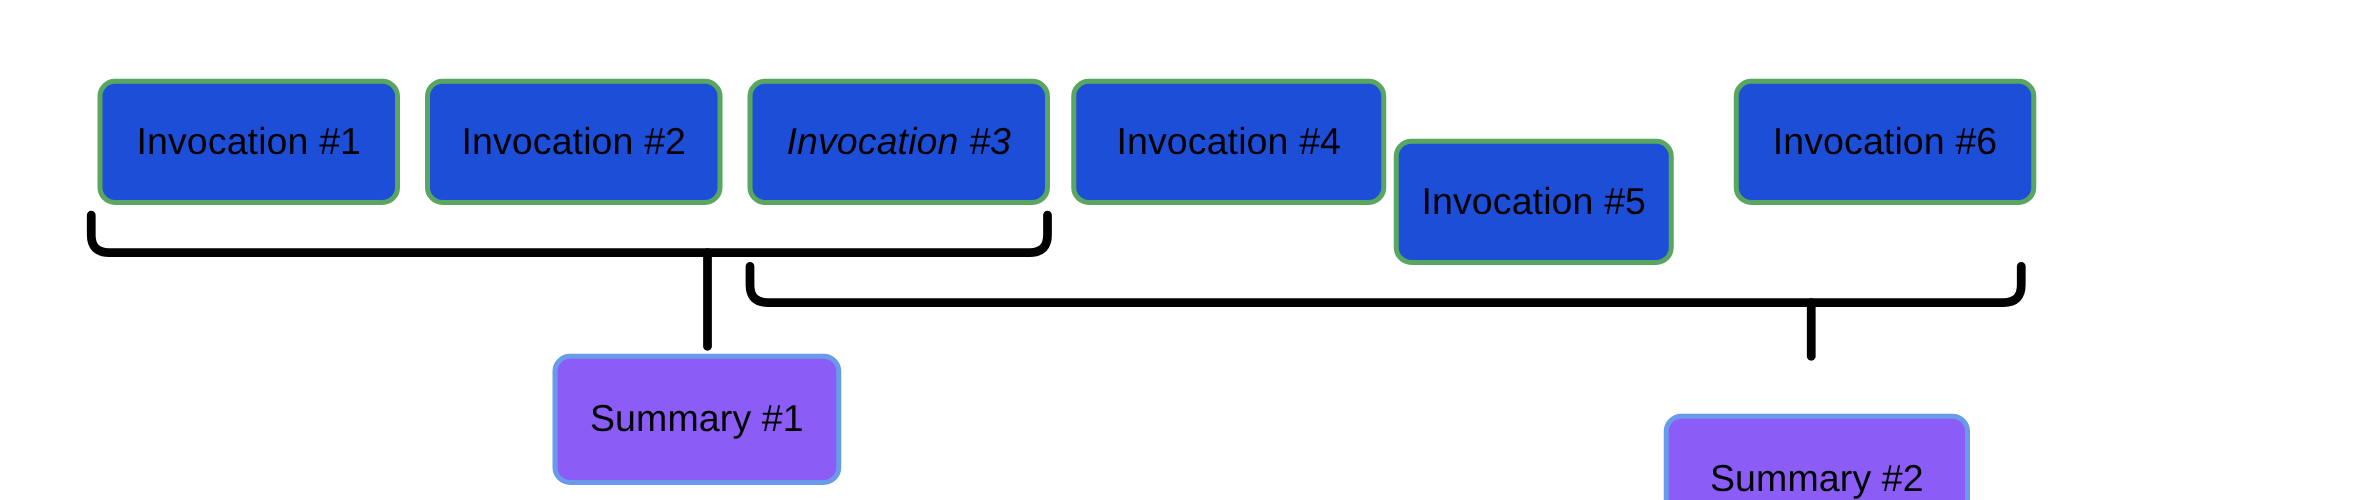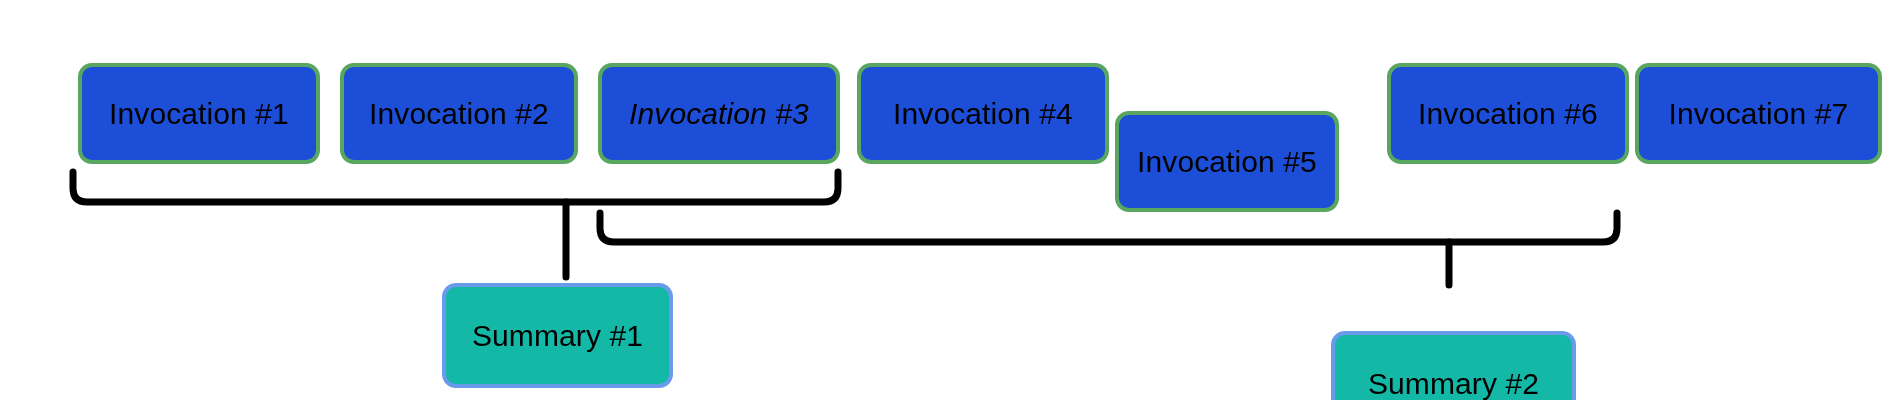"Invocation #7" div.node { html: <div> <span>Invocation #7</span> </div> -> none }
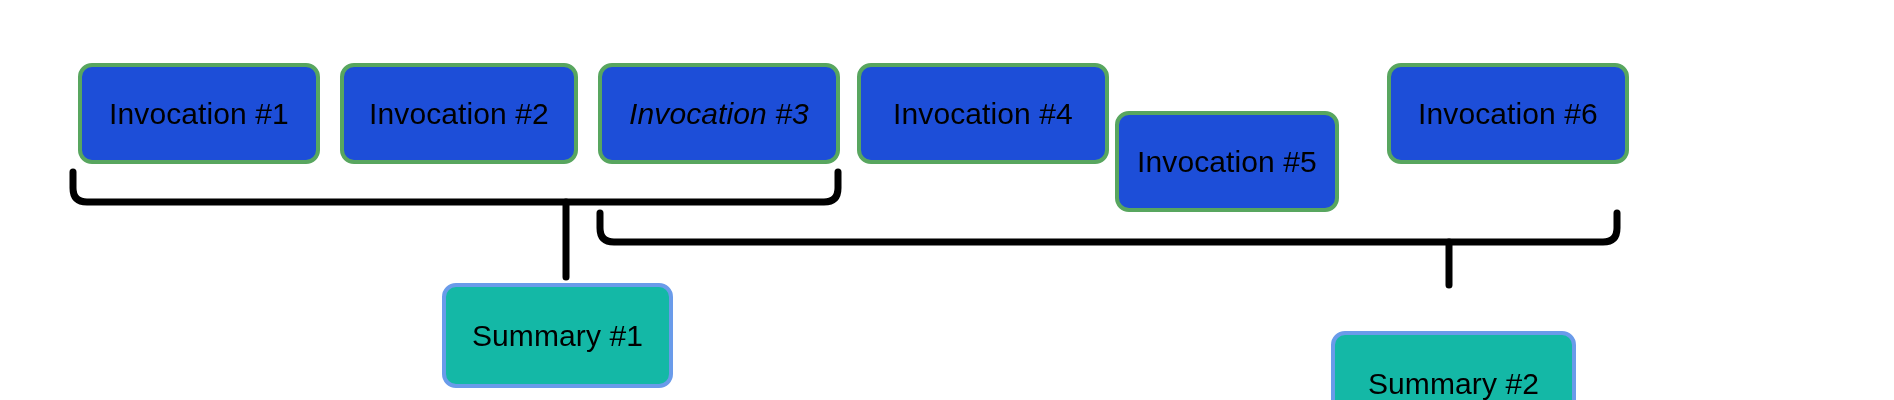"Summary #1" .node-summary { background: #14b8a6 -> #8b5cf6 }
